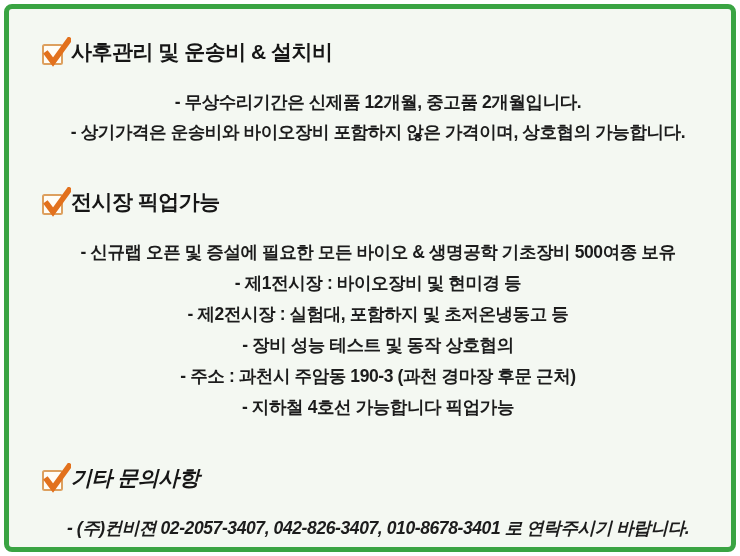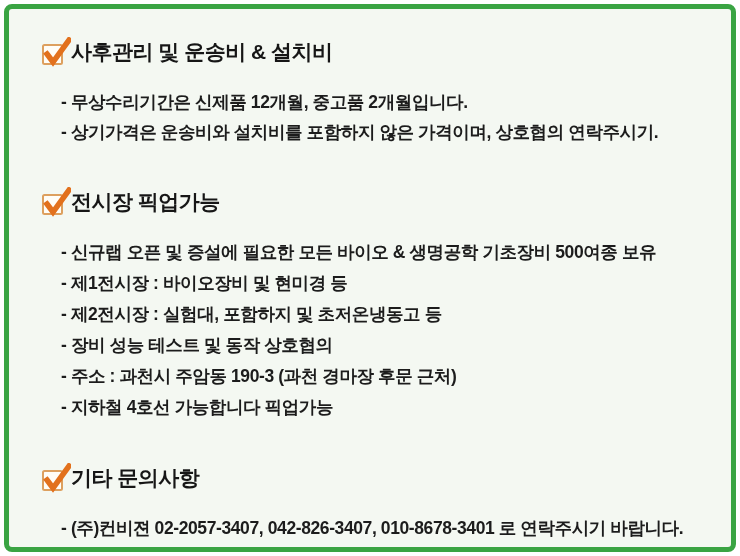"- 무상수리기간은 신제품 12개월, 중고품" .item-list { text-align: none -> center }
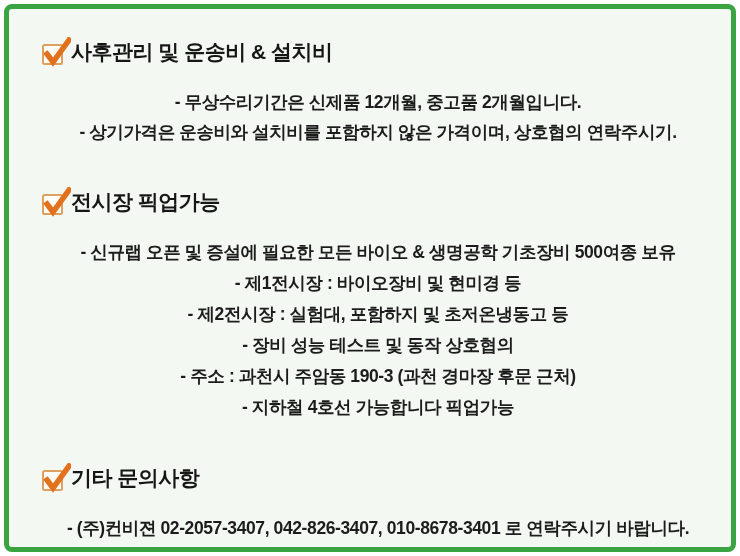"- 상기가격은 운송비와 설치비를 포함하지" li { text: 설치비를 포함하지 않은 가격이며, 상호협의 연락주시기 -> 바이오장비 포함하지 않은 가격이며, 상호협의 가능합니다 }
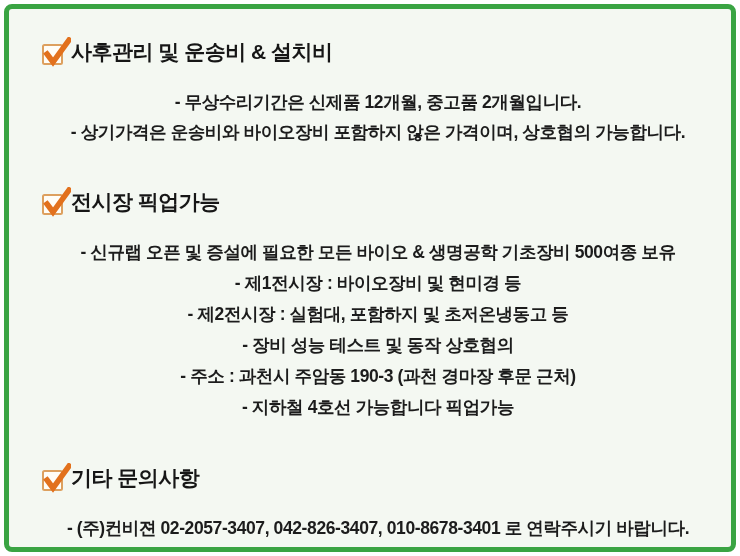"기타 문의사항" .section:last-child { font-style: none -> italic }
